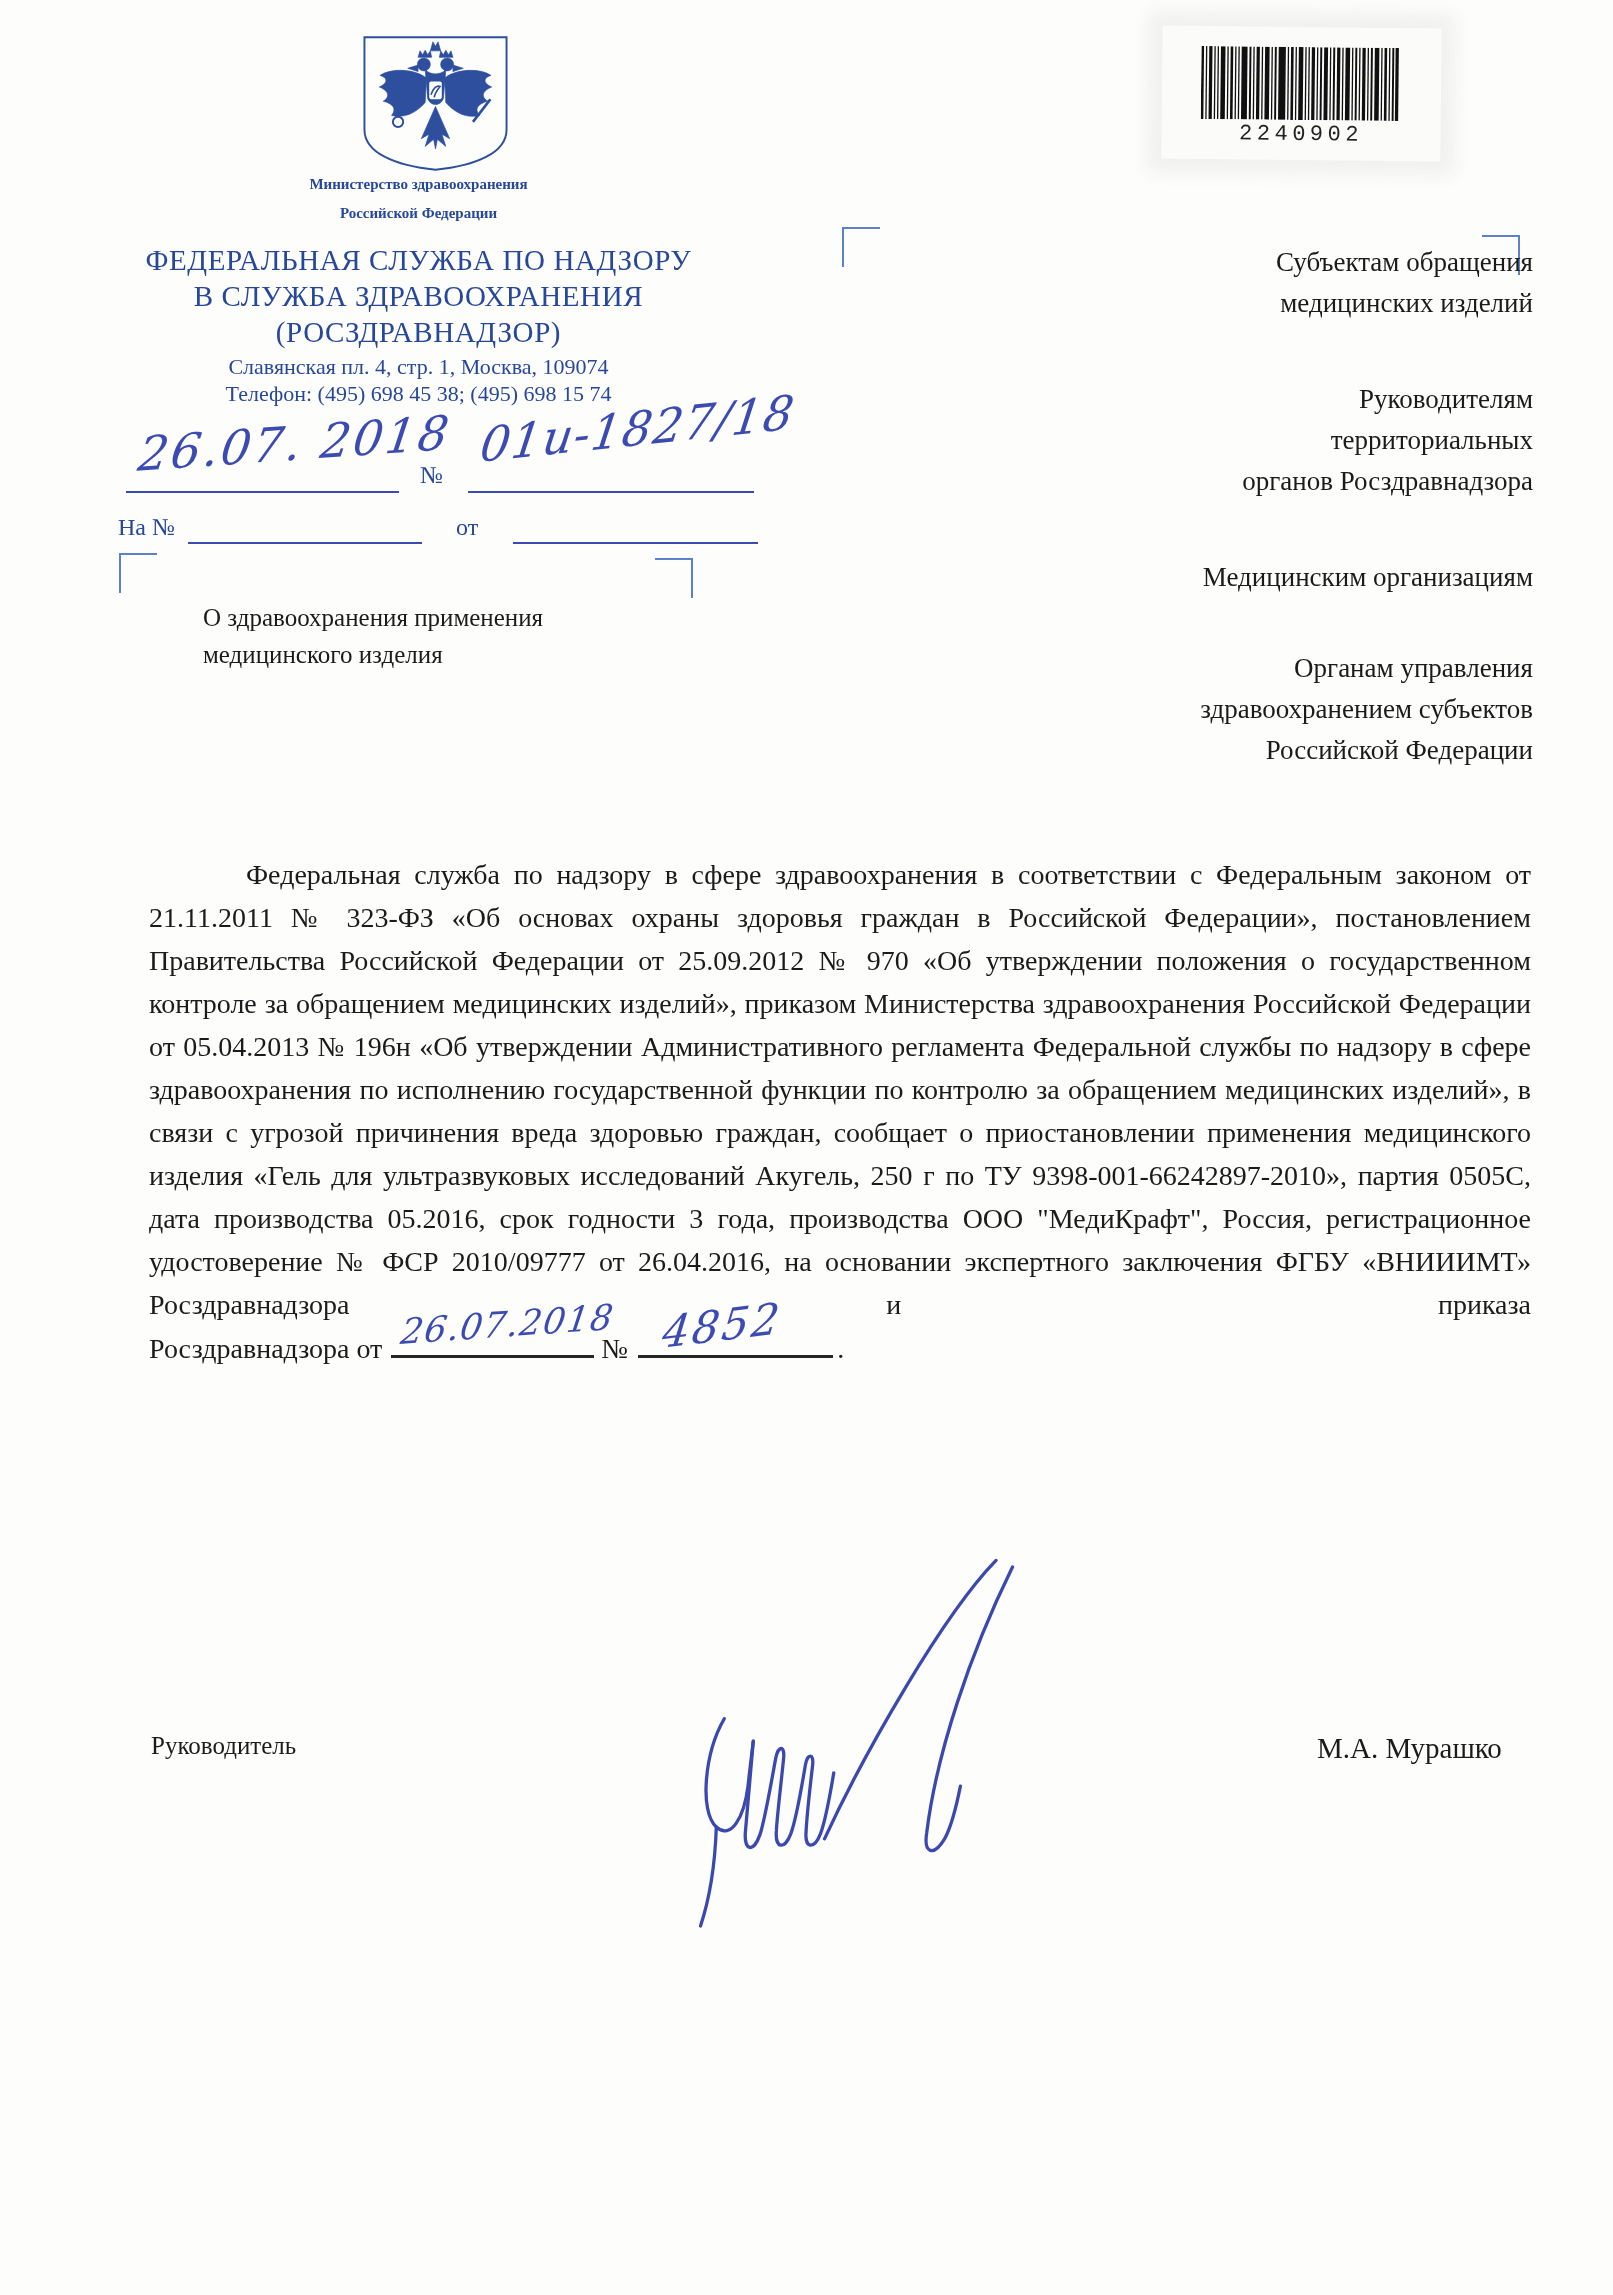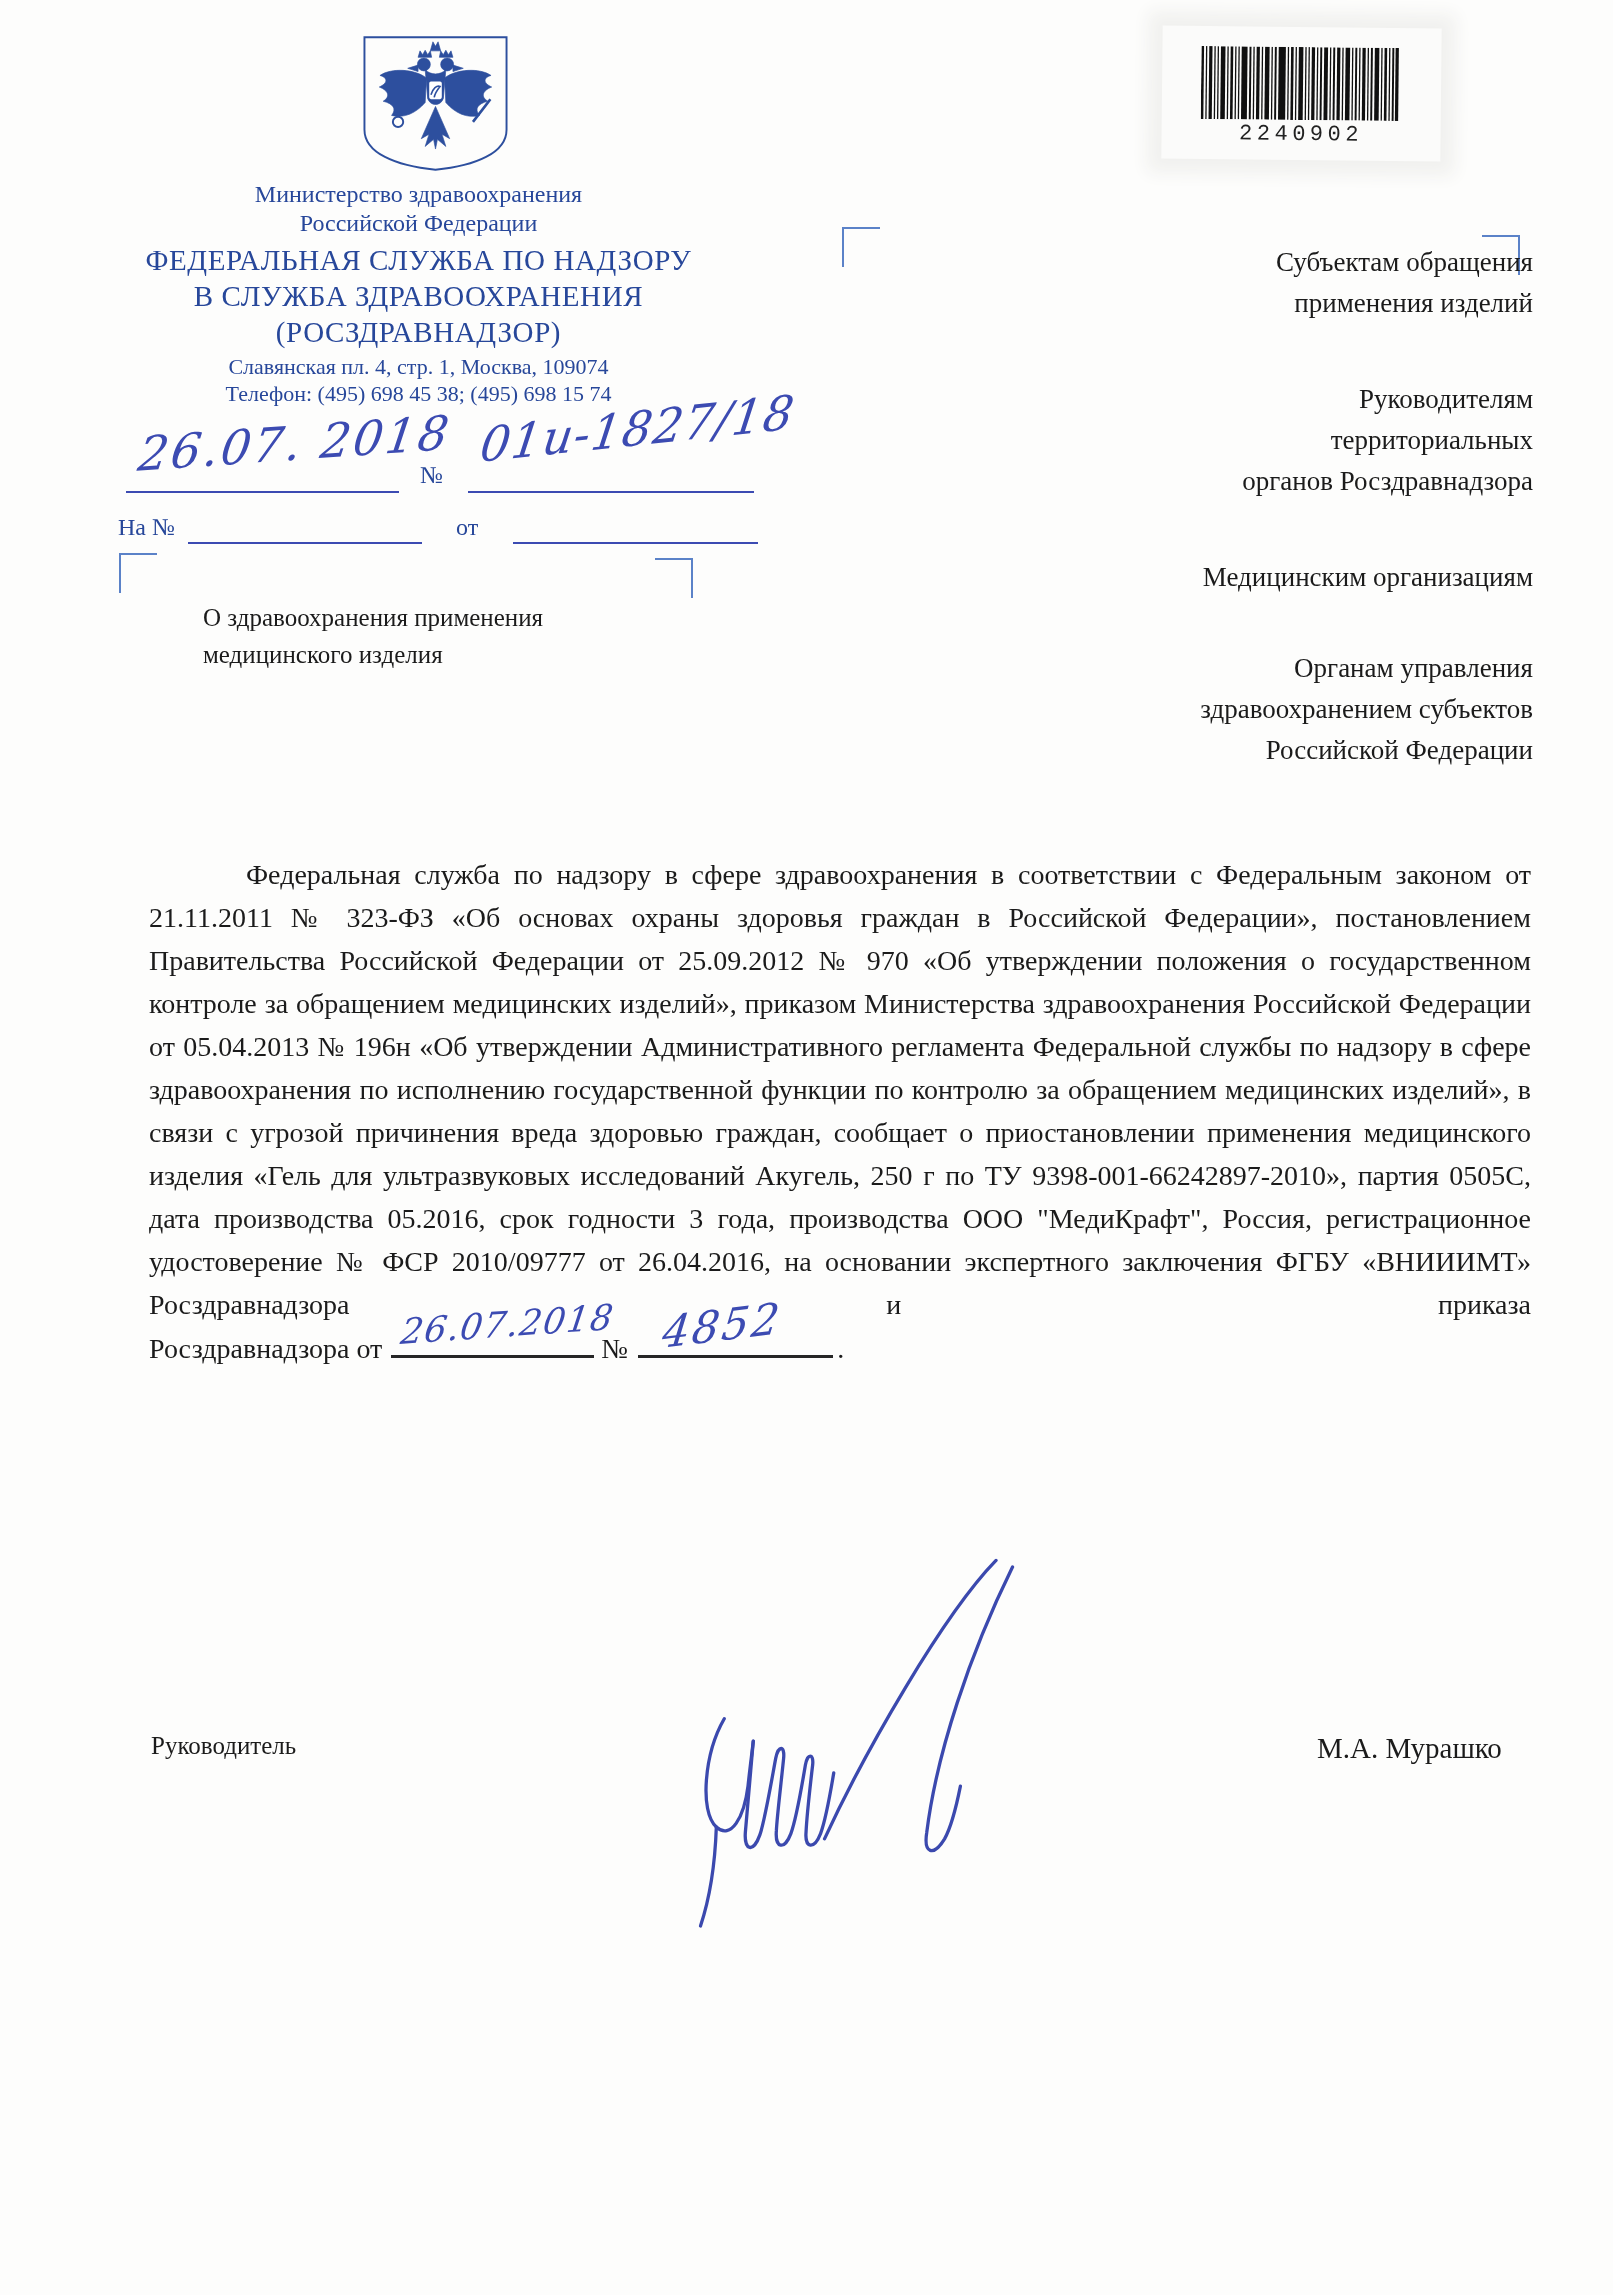"Министерство здравоохранения" .ministry { font-size: 24px -> 15px; font-weight: normal -> bold; top: 180px -> 170px }
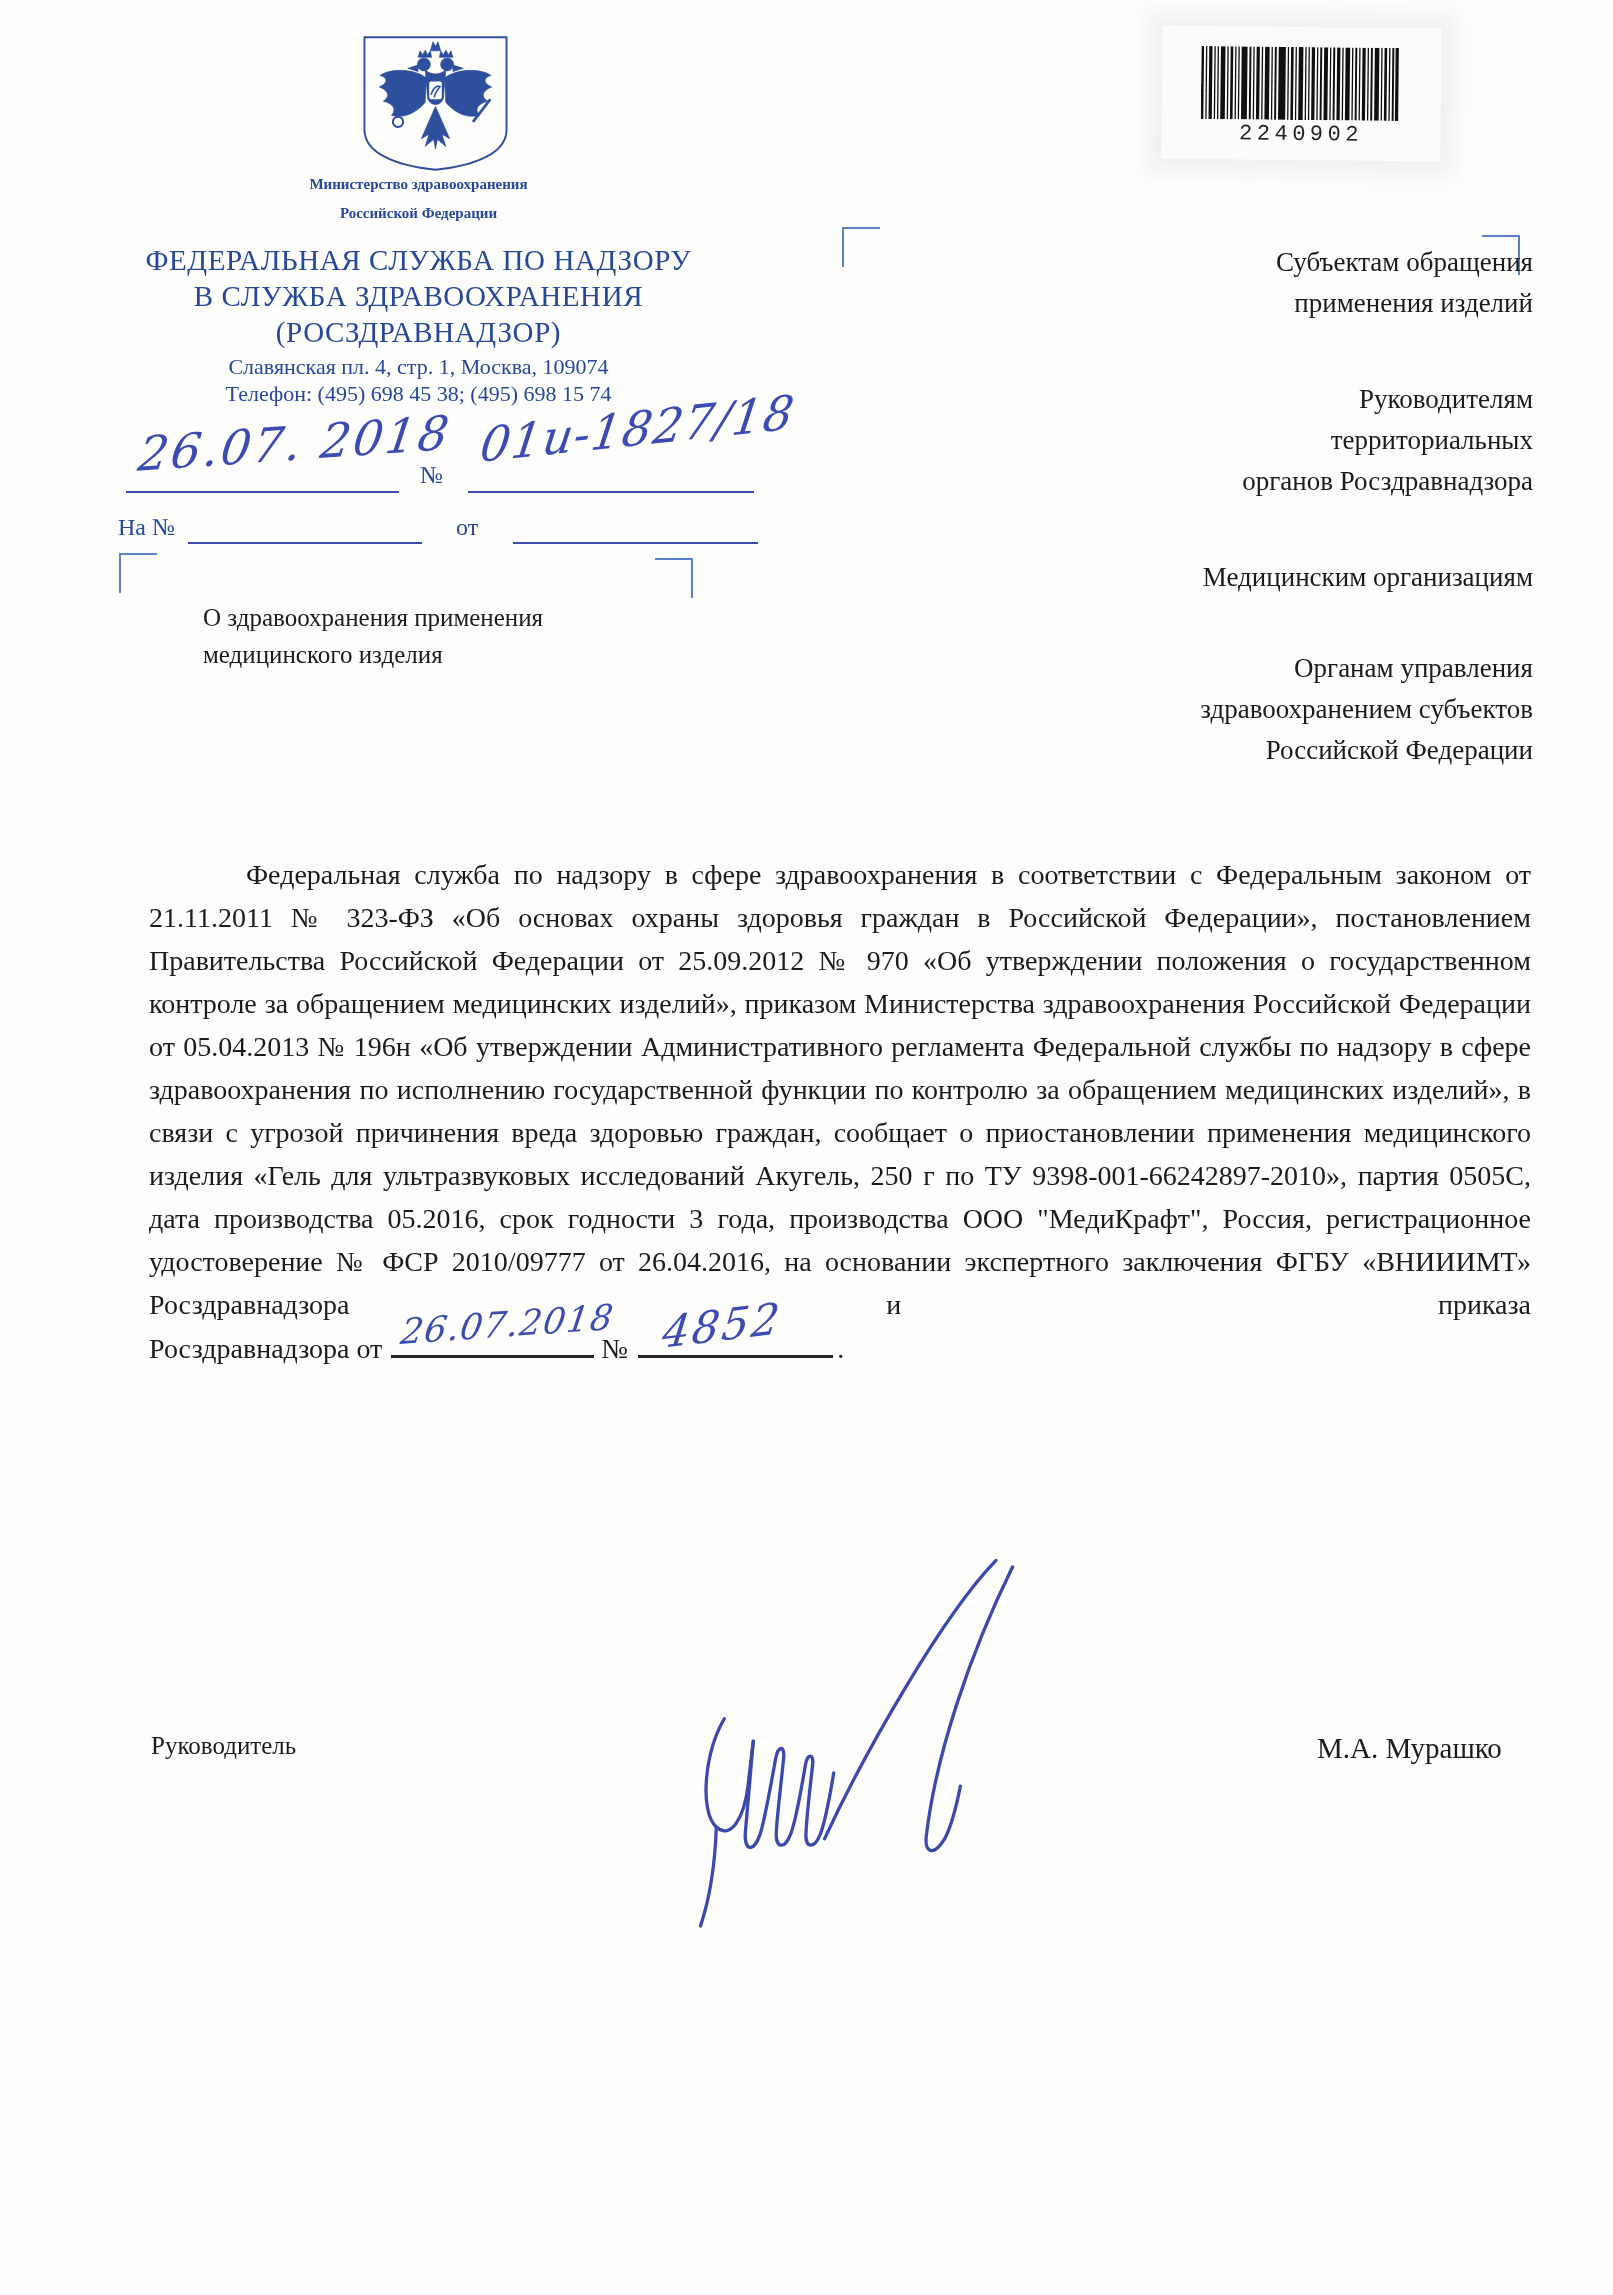"применения изделий" div { text: применения -> медицинских }
